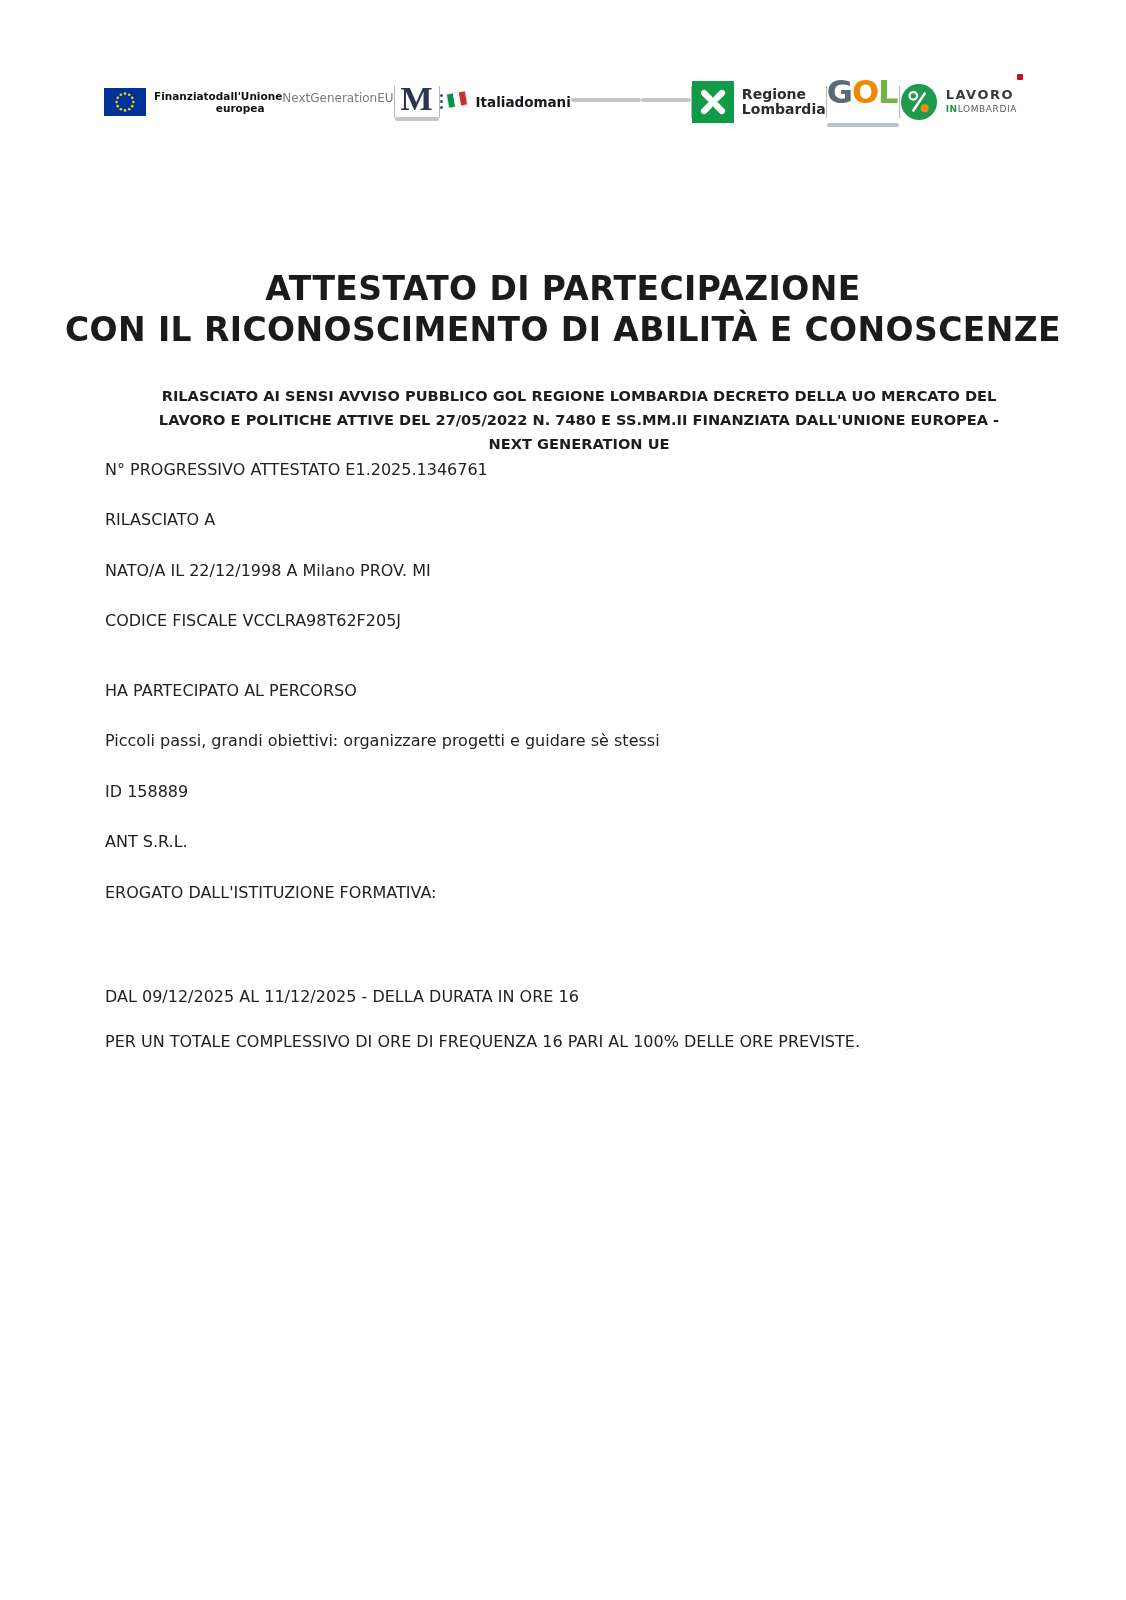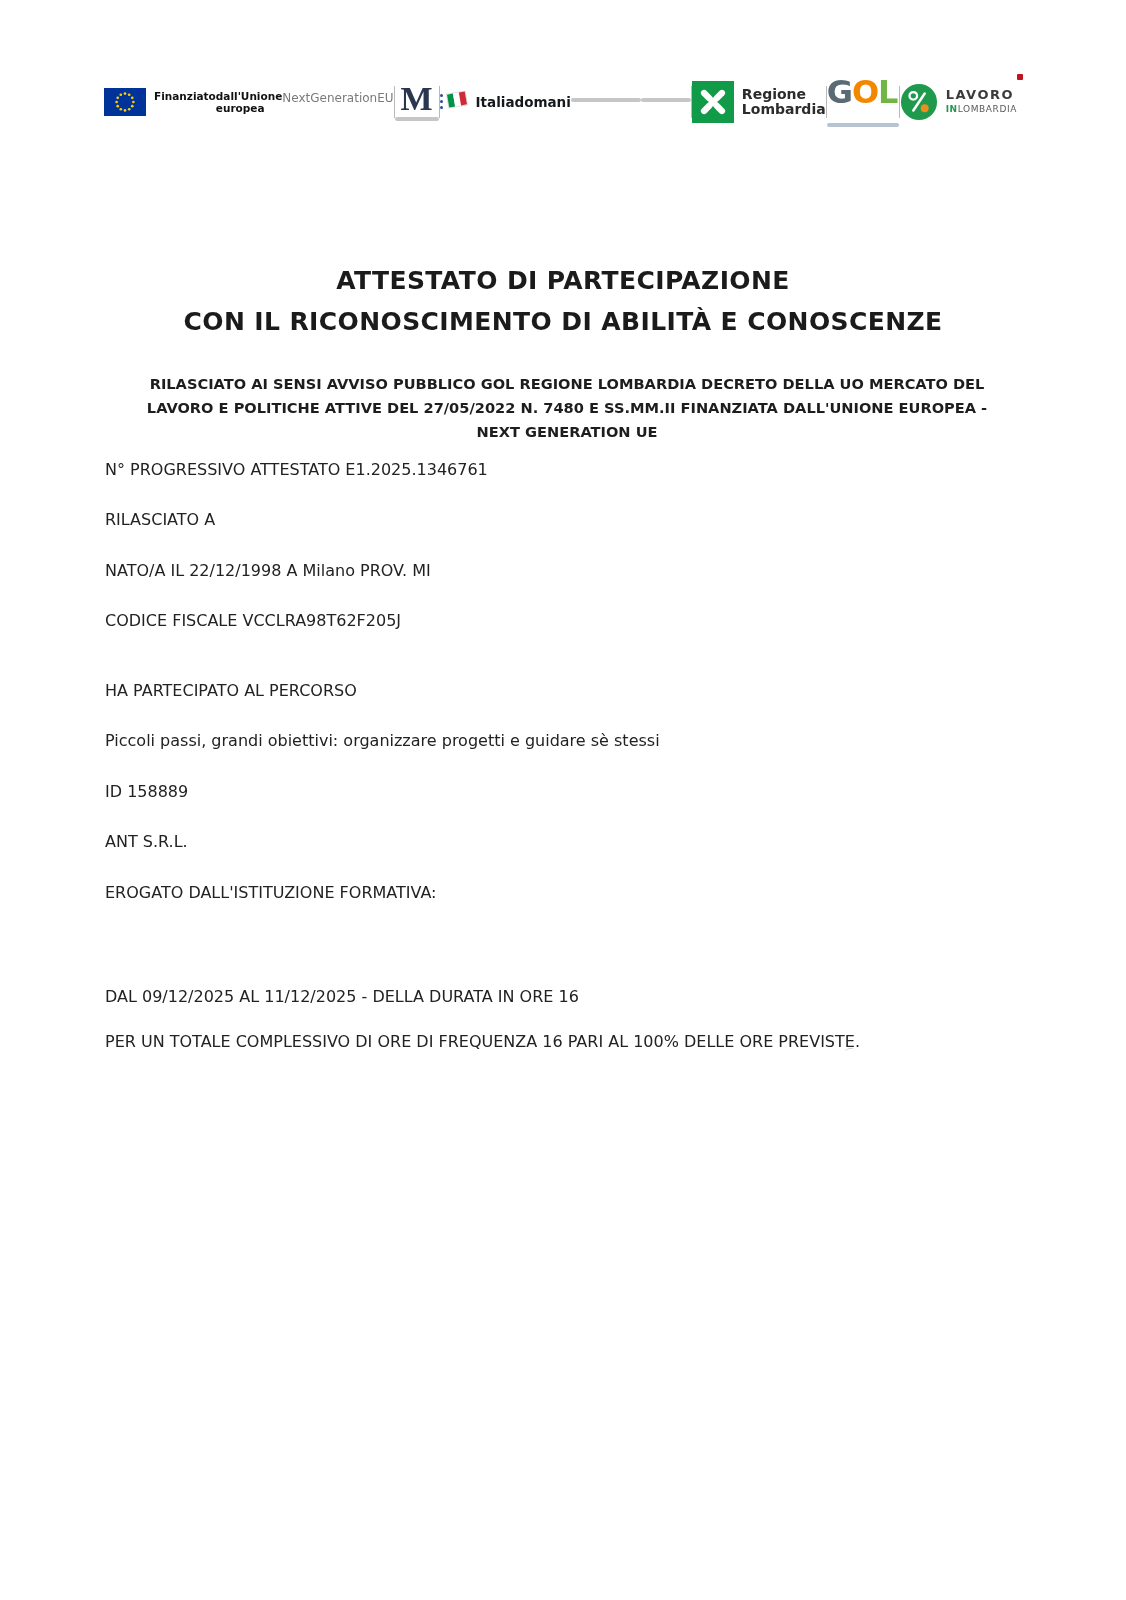"ATTESTATO DI PARTECIPAZIONE" .title { font-size: 25px -> 33px; top: 260px -> 268px }
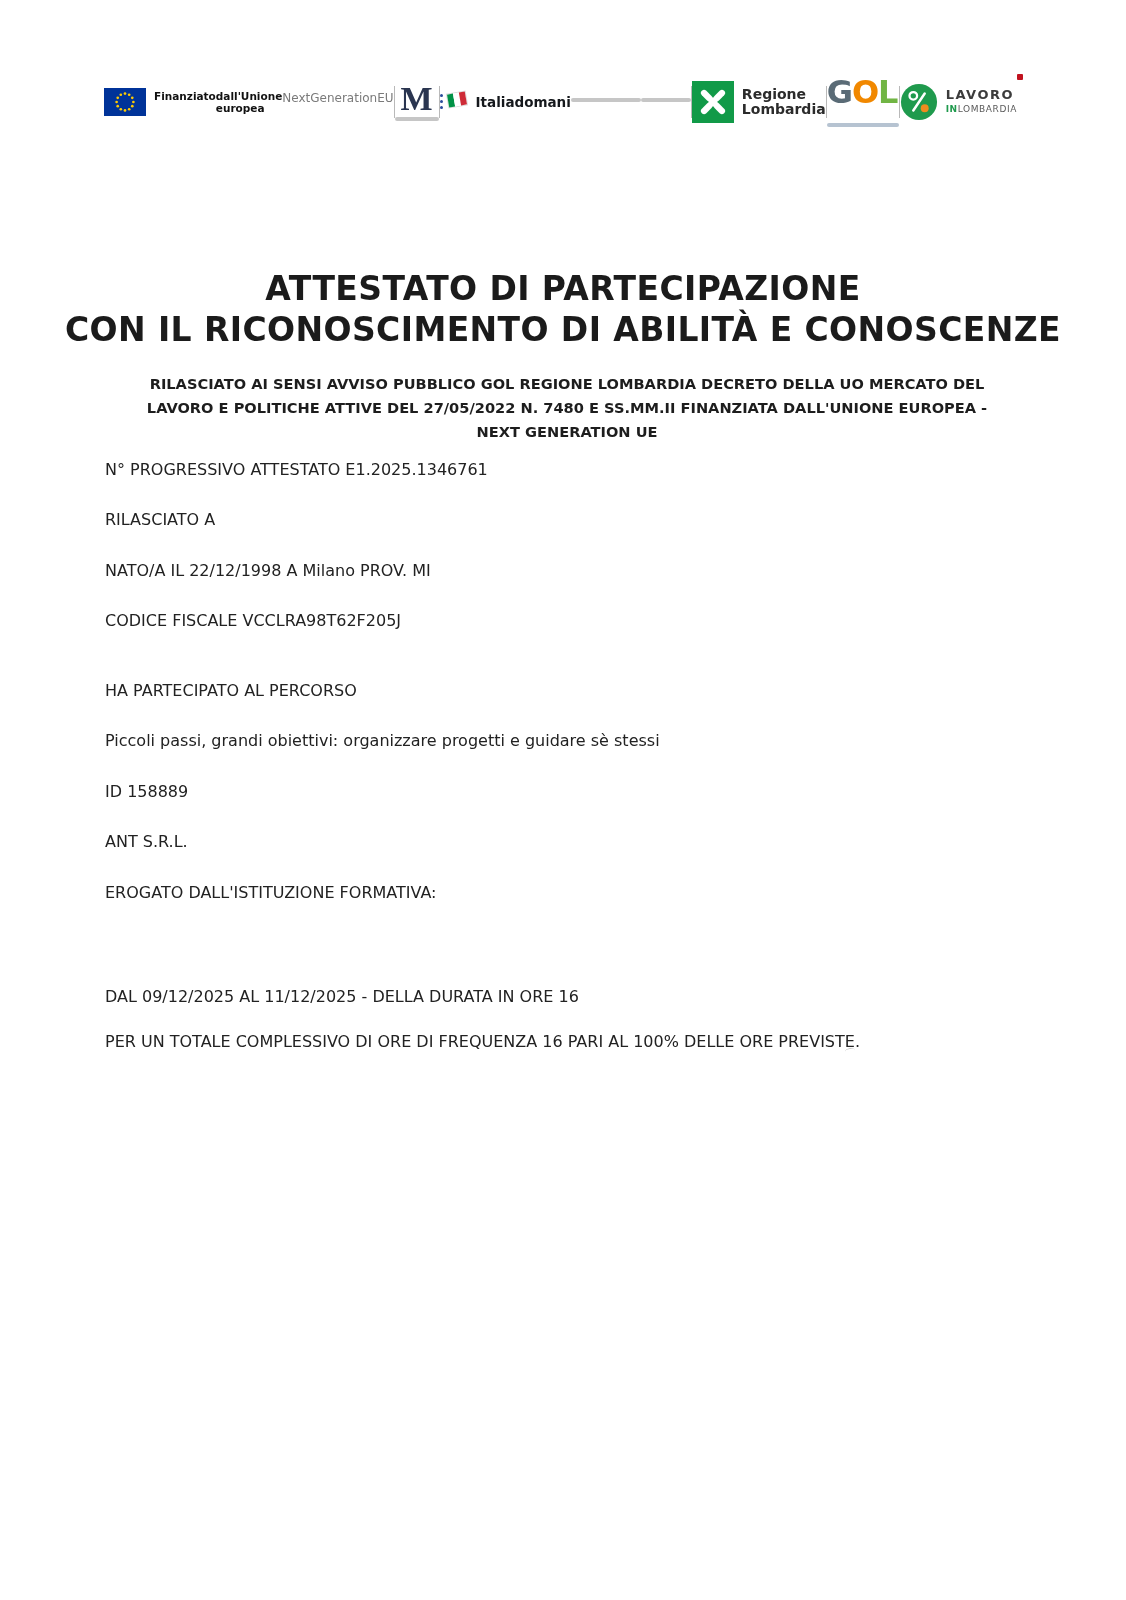"RILASCIATO AI SENSI AVVISO PUBBLICO" .subtitle { margin: 4px -> 16px }
